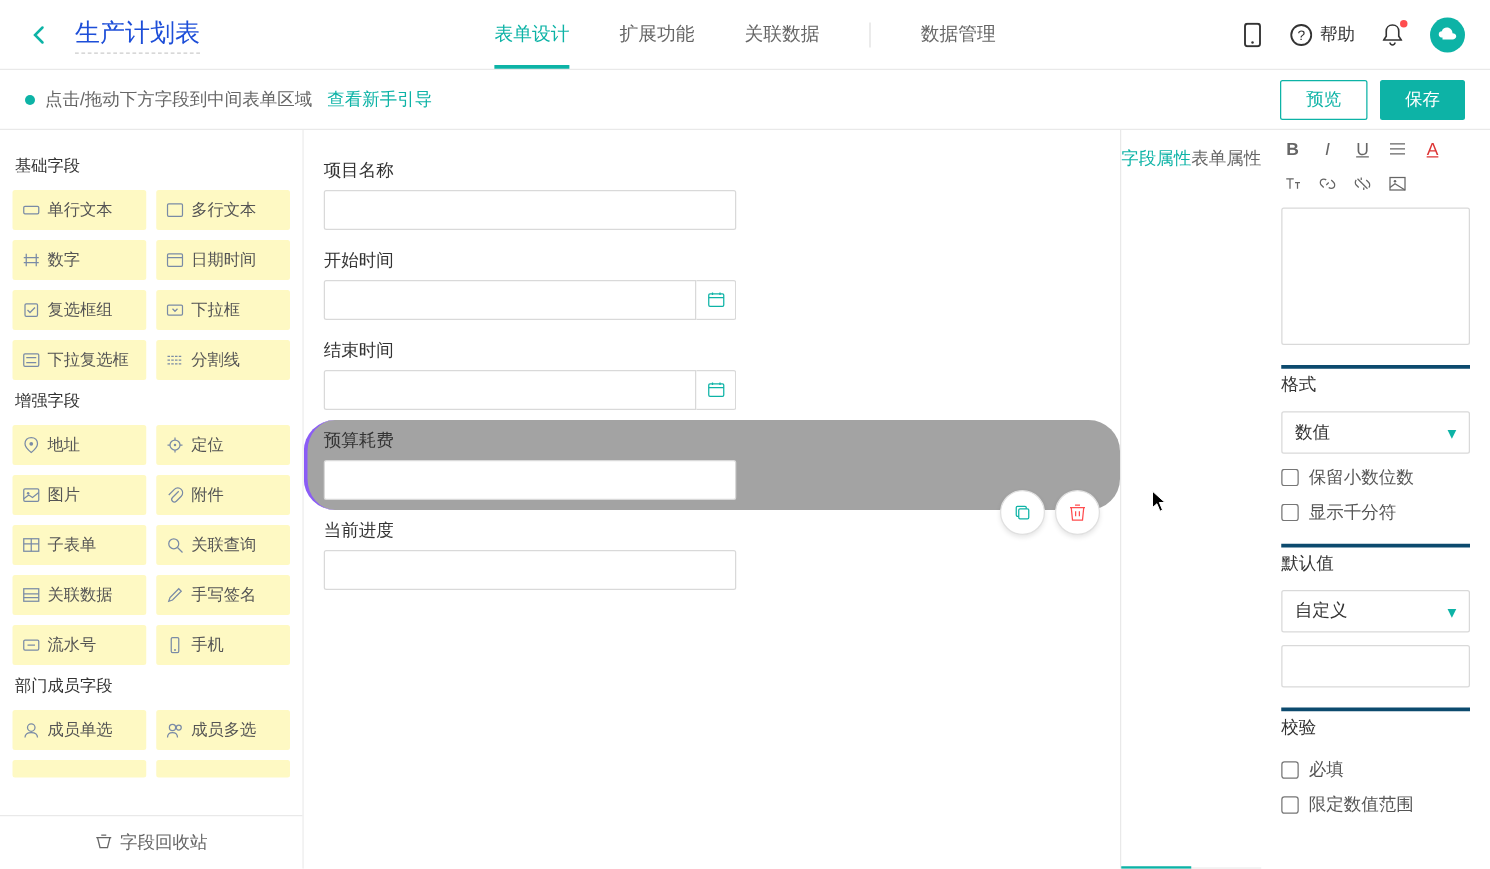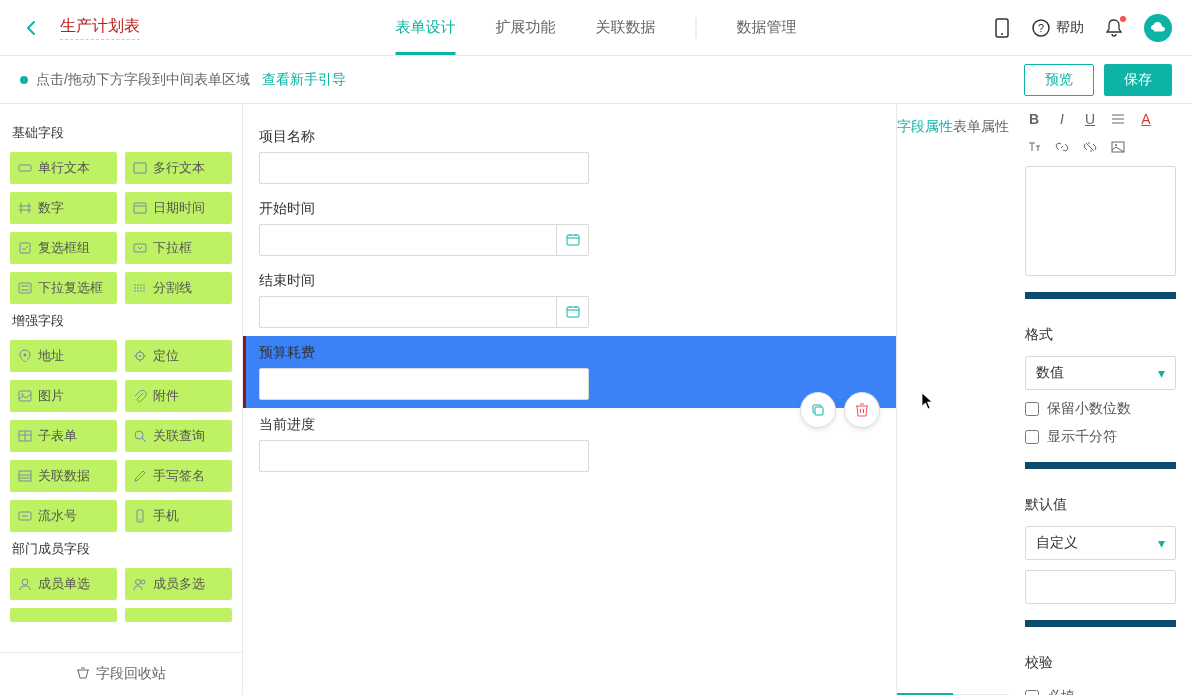"生产计划表" .form-title { color: #b91c1c -> #1d4ed8; font-size: 16px -> 20px }
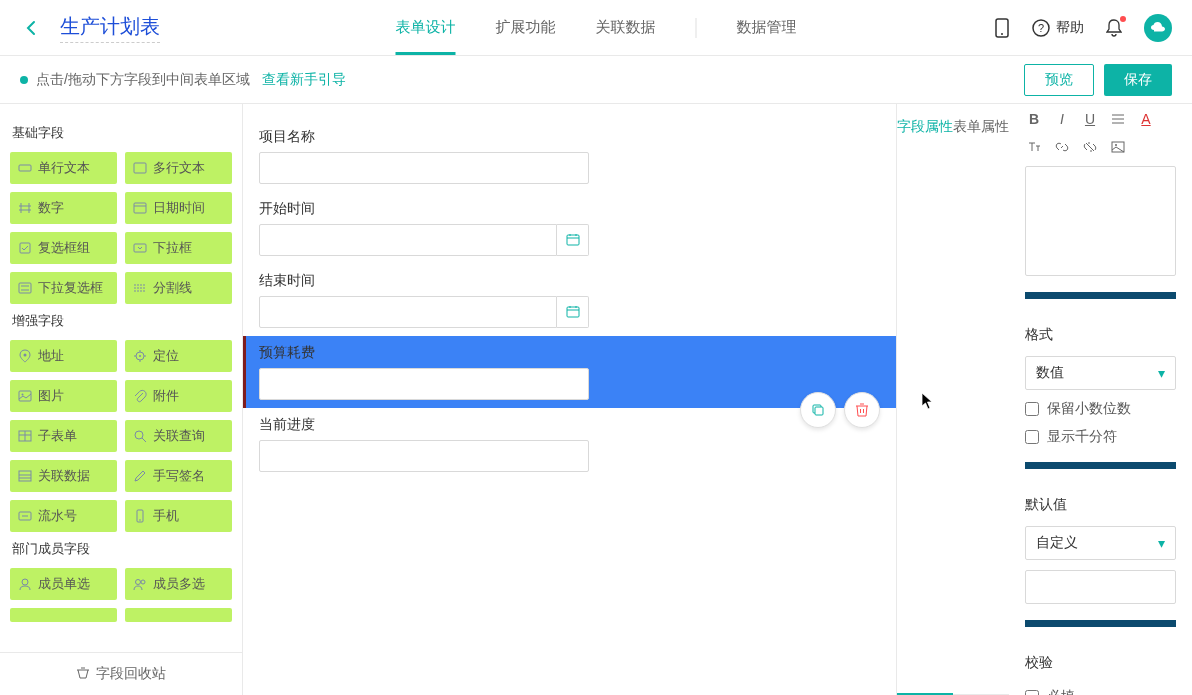"单行文本" .field-item { background: #bef264 -> #fef9c3 }
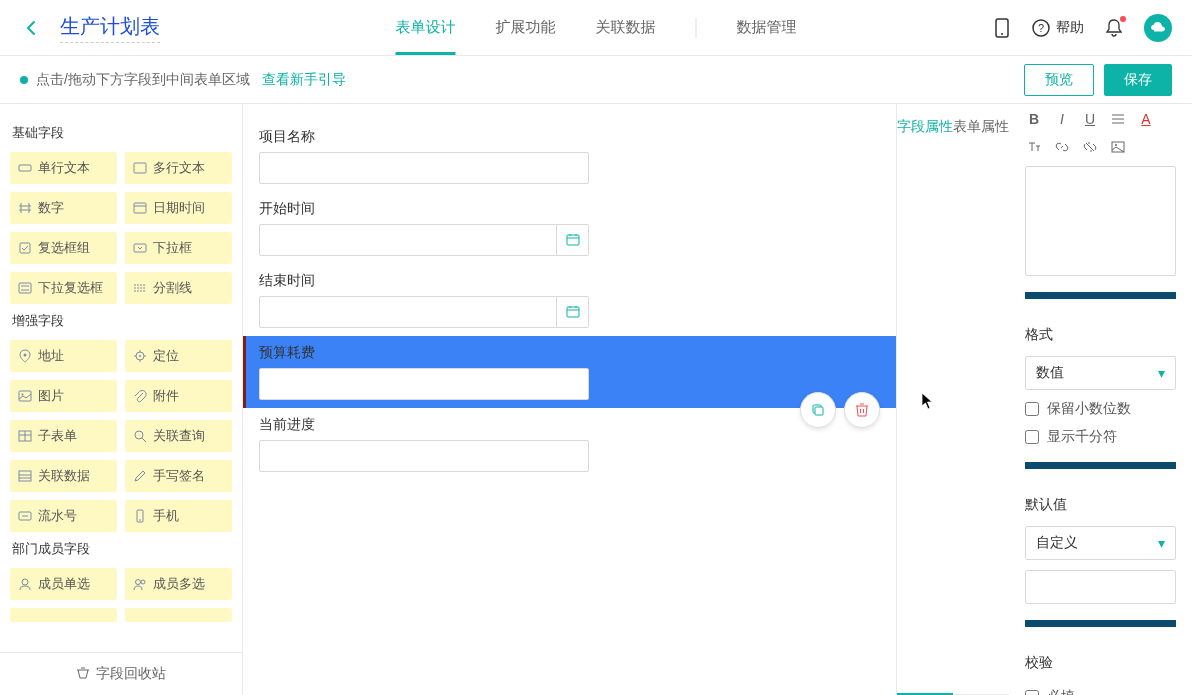"格式" .prop-section { border-top: 7px solid #0c4a6e -> 3px solid #0c4a6e; padding-top: 27px -> 4px }
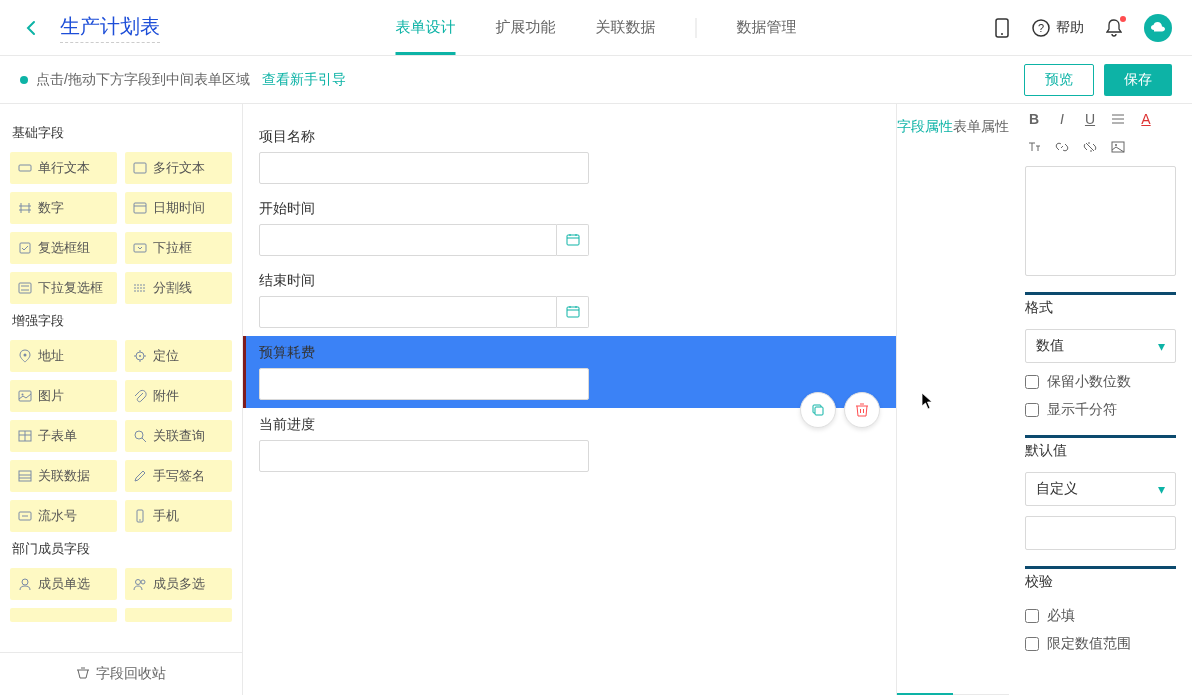"预算耗费" .form-field.selected { background: #3b82f6 -> #a3a3a3; border-left: 3px solid #7f1d1d -> 3px solid #8b5cf6; border-radius: none -> 25px }
